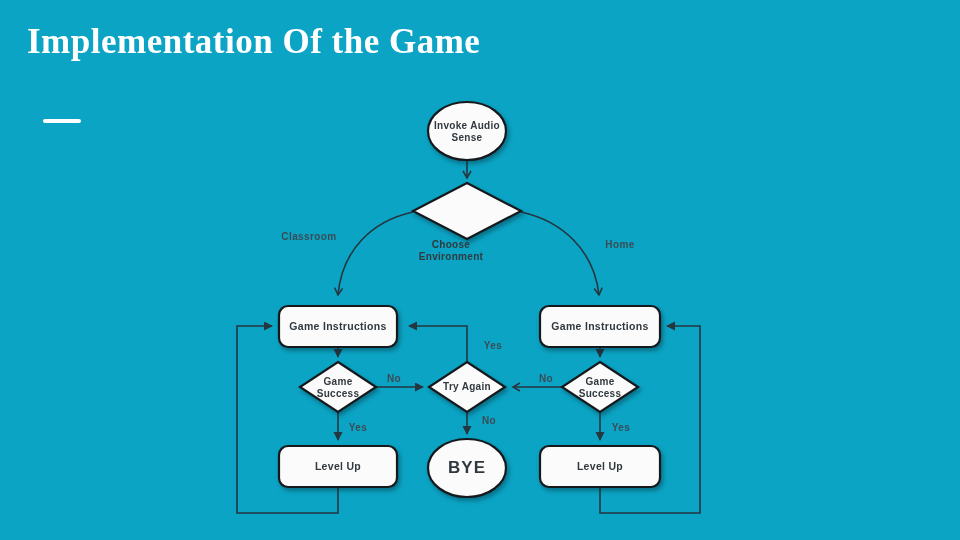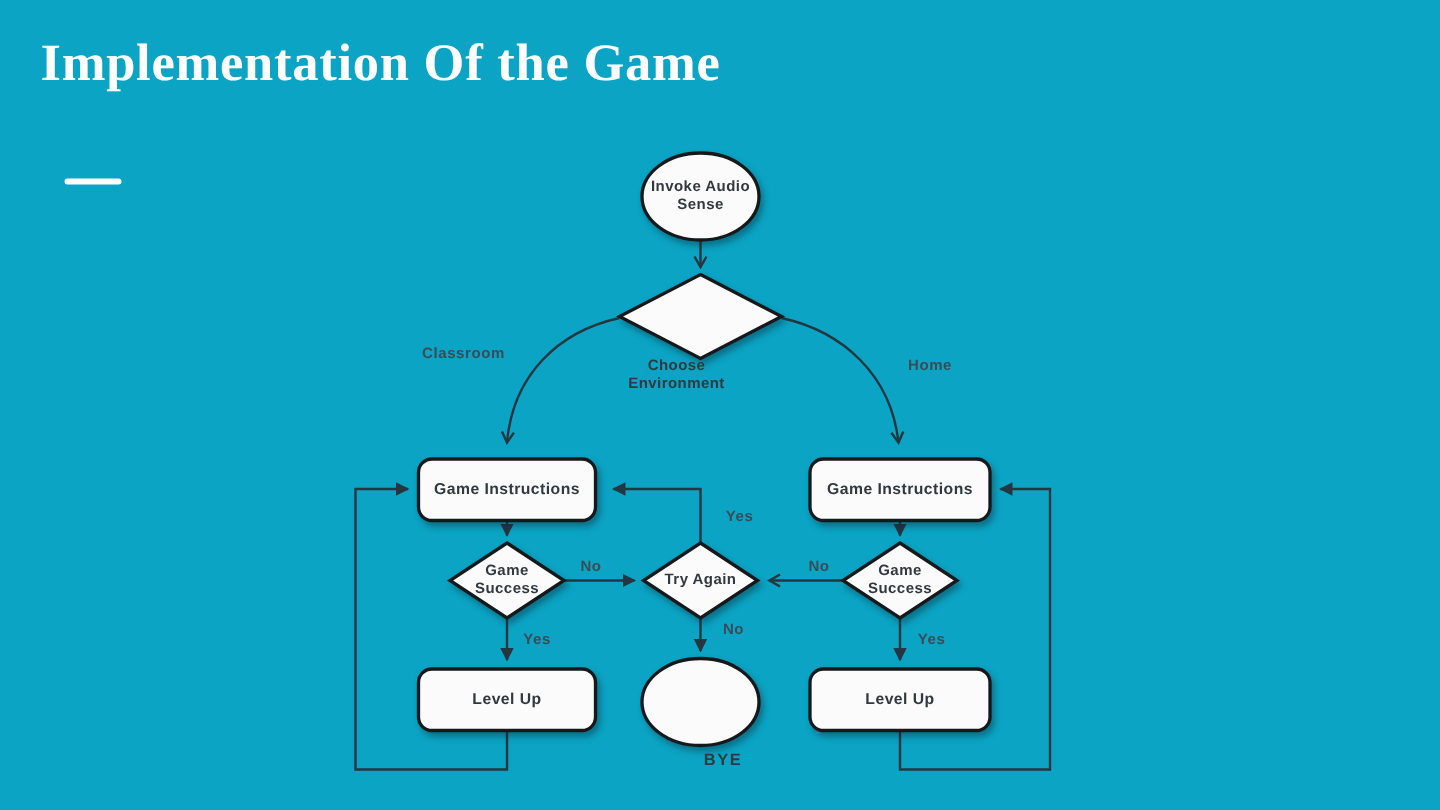"BYE" span.node-label { font-size: 11px -> 17px; left: 482px -> 467px; margin-top: 40px -> none }
